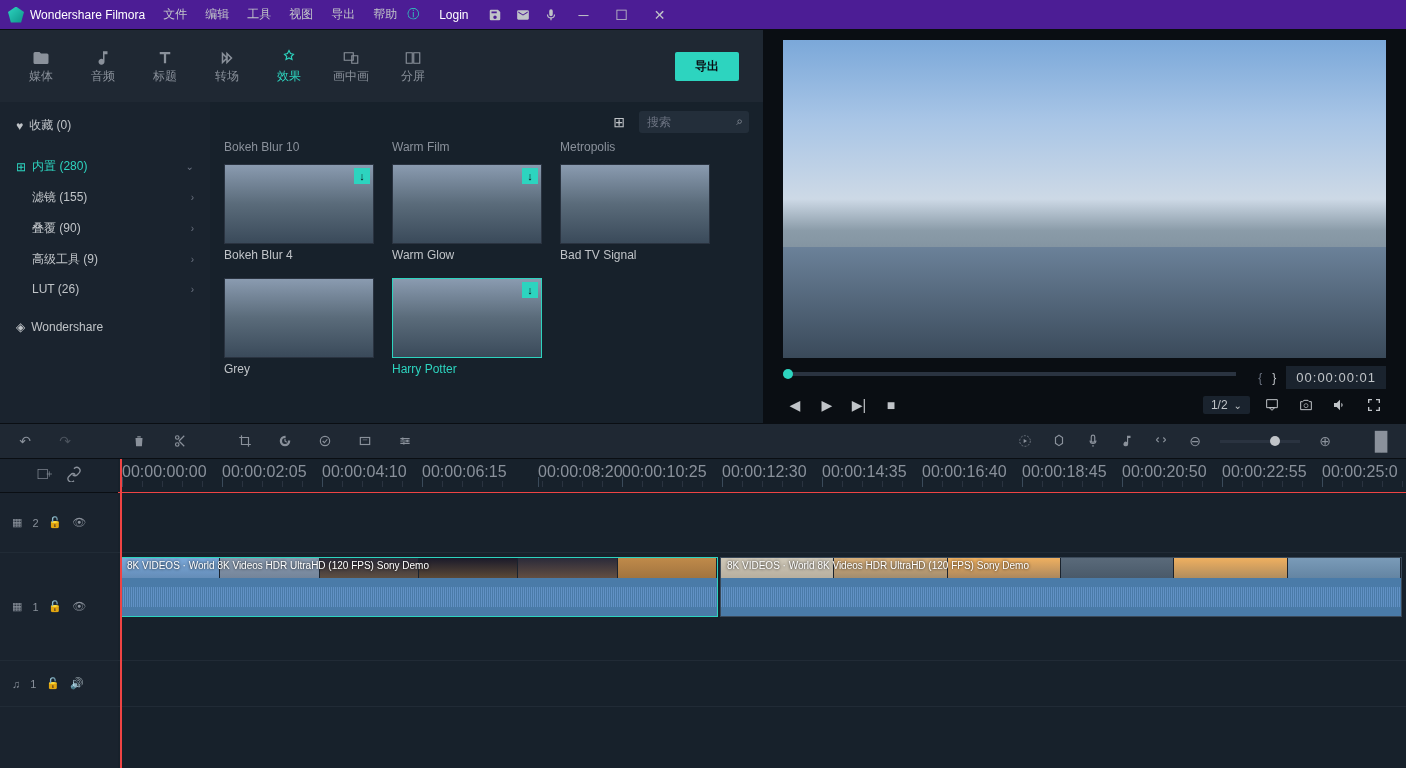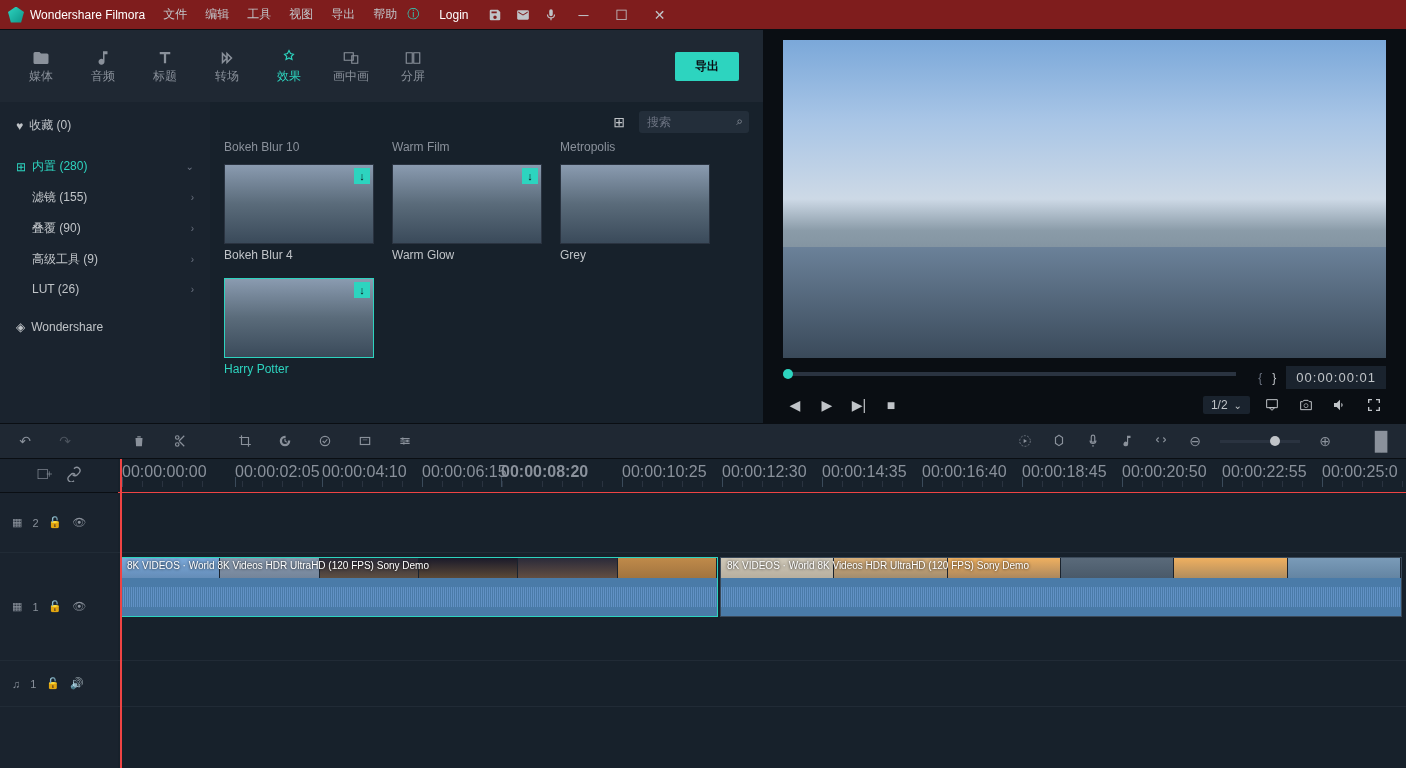"Wondershare Filmora" .titlebar { background: #7f1d1d -> #4c1d95 }
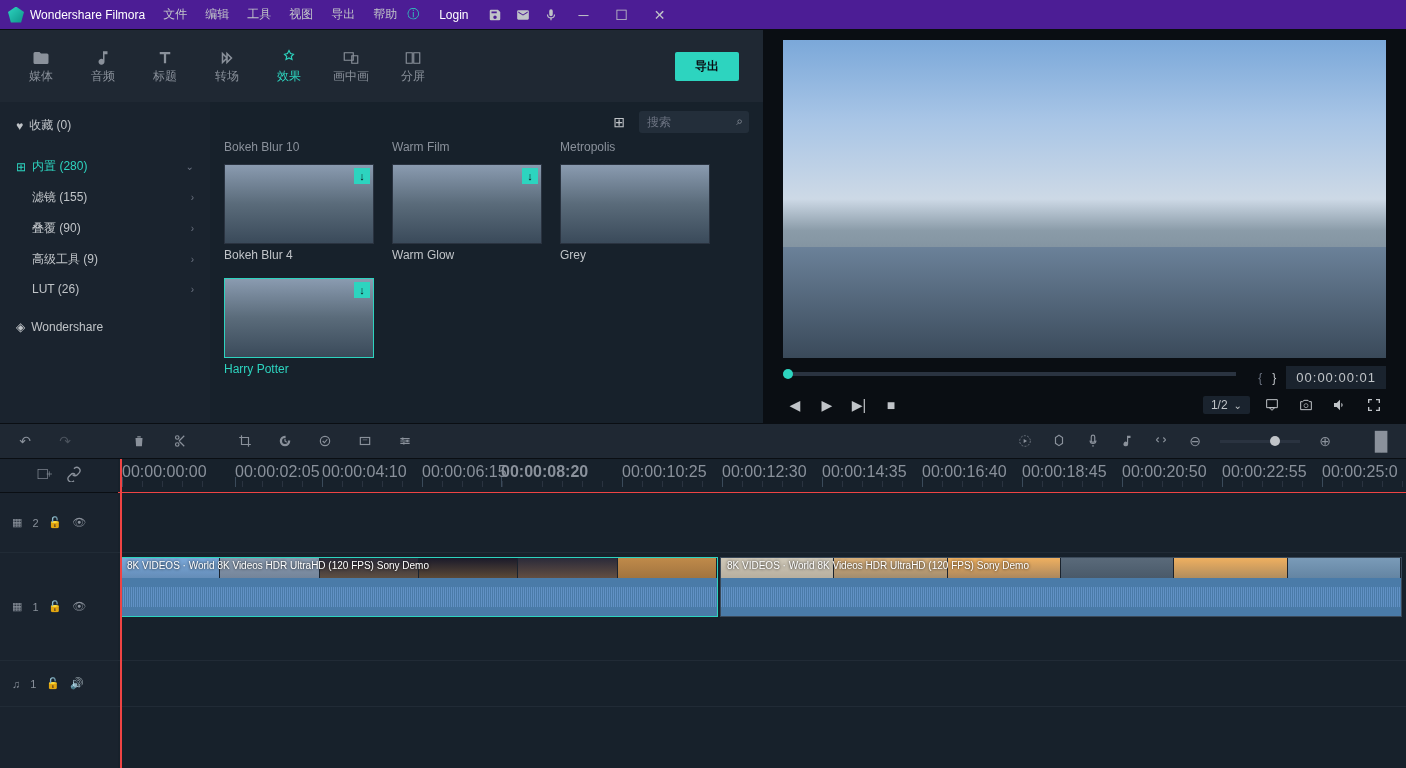"Bad TV Signal" div.eff-item { html: none -> <div> <div></div> <div>Bad TV Signal</div> </div> }
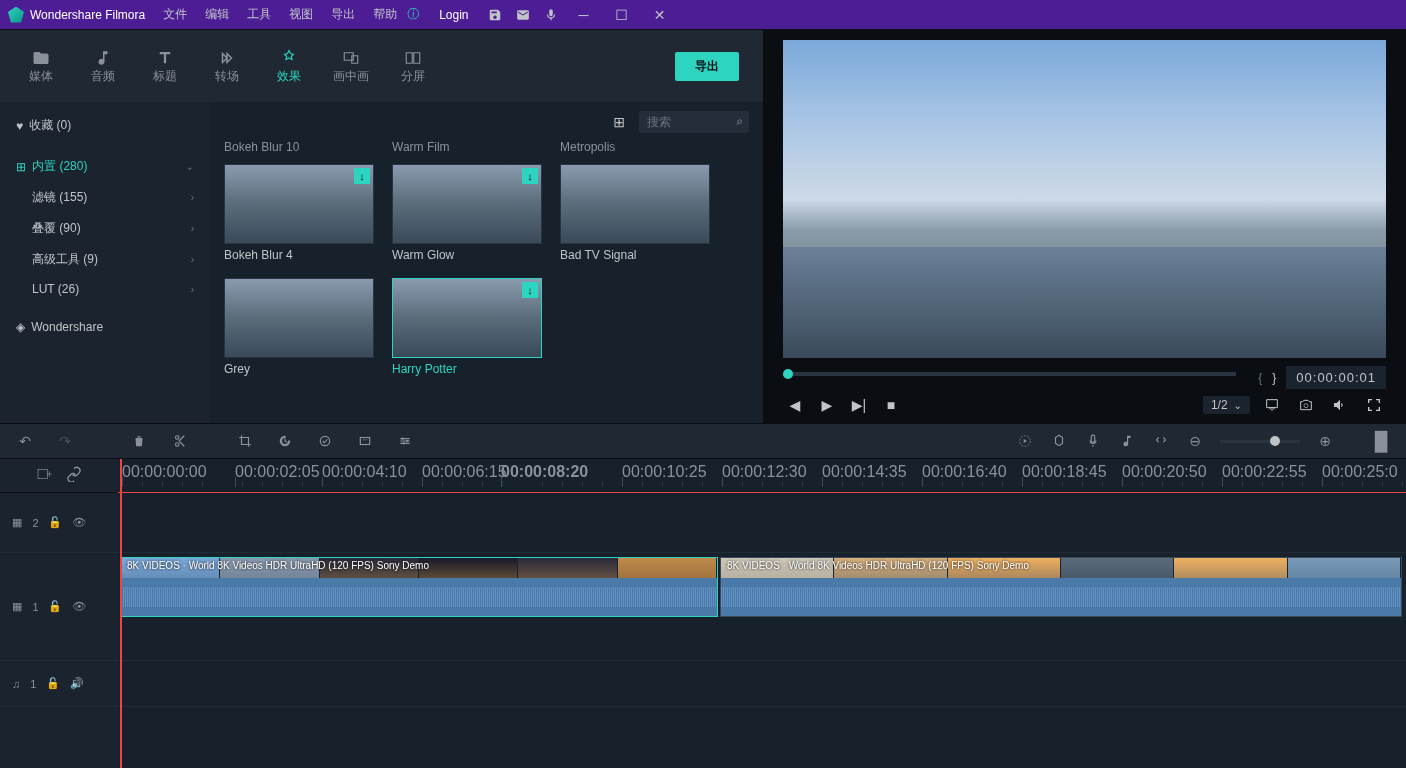"00:00:02:05" div.ruler-tick { left: 117px -> 104px }
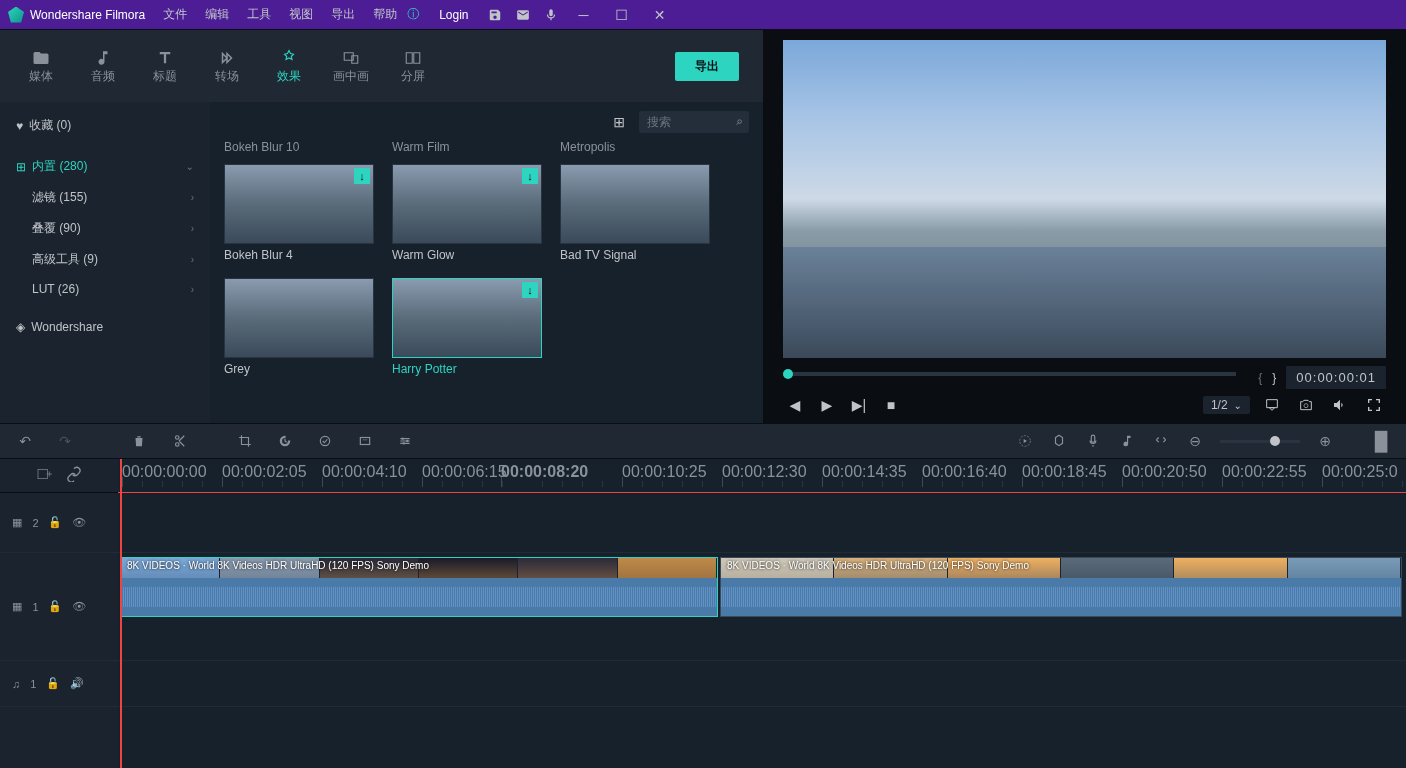"00:00:08:20" div.ruler-tick { font-weight: bold -> none; left: 383px -> 420px }
